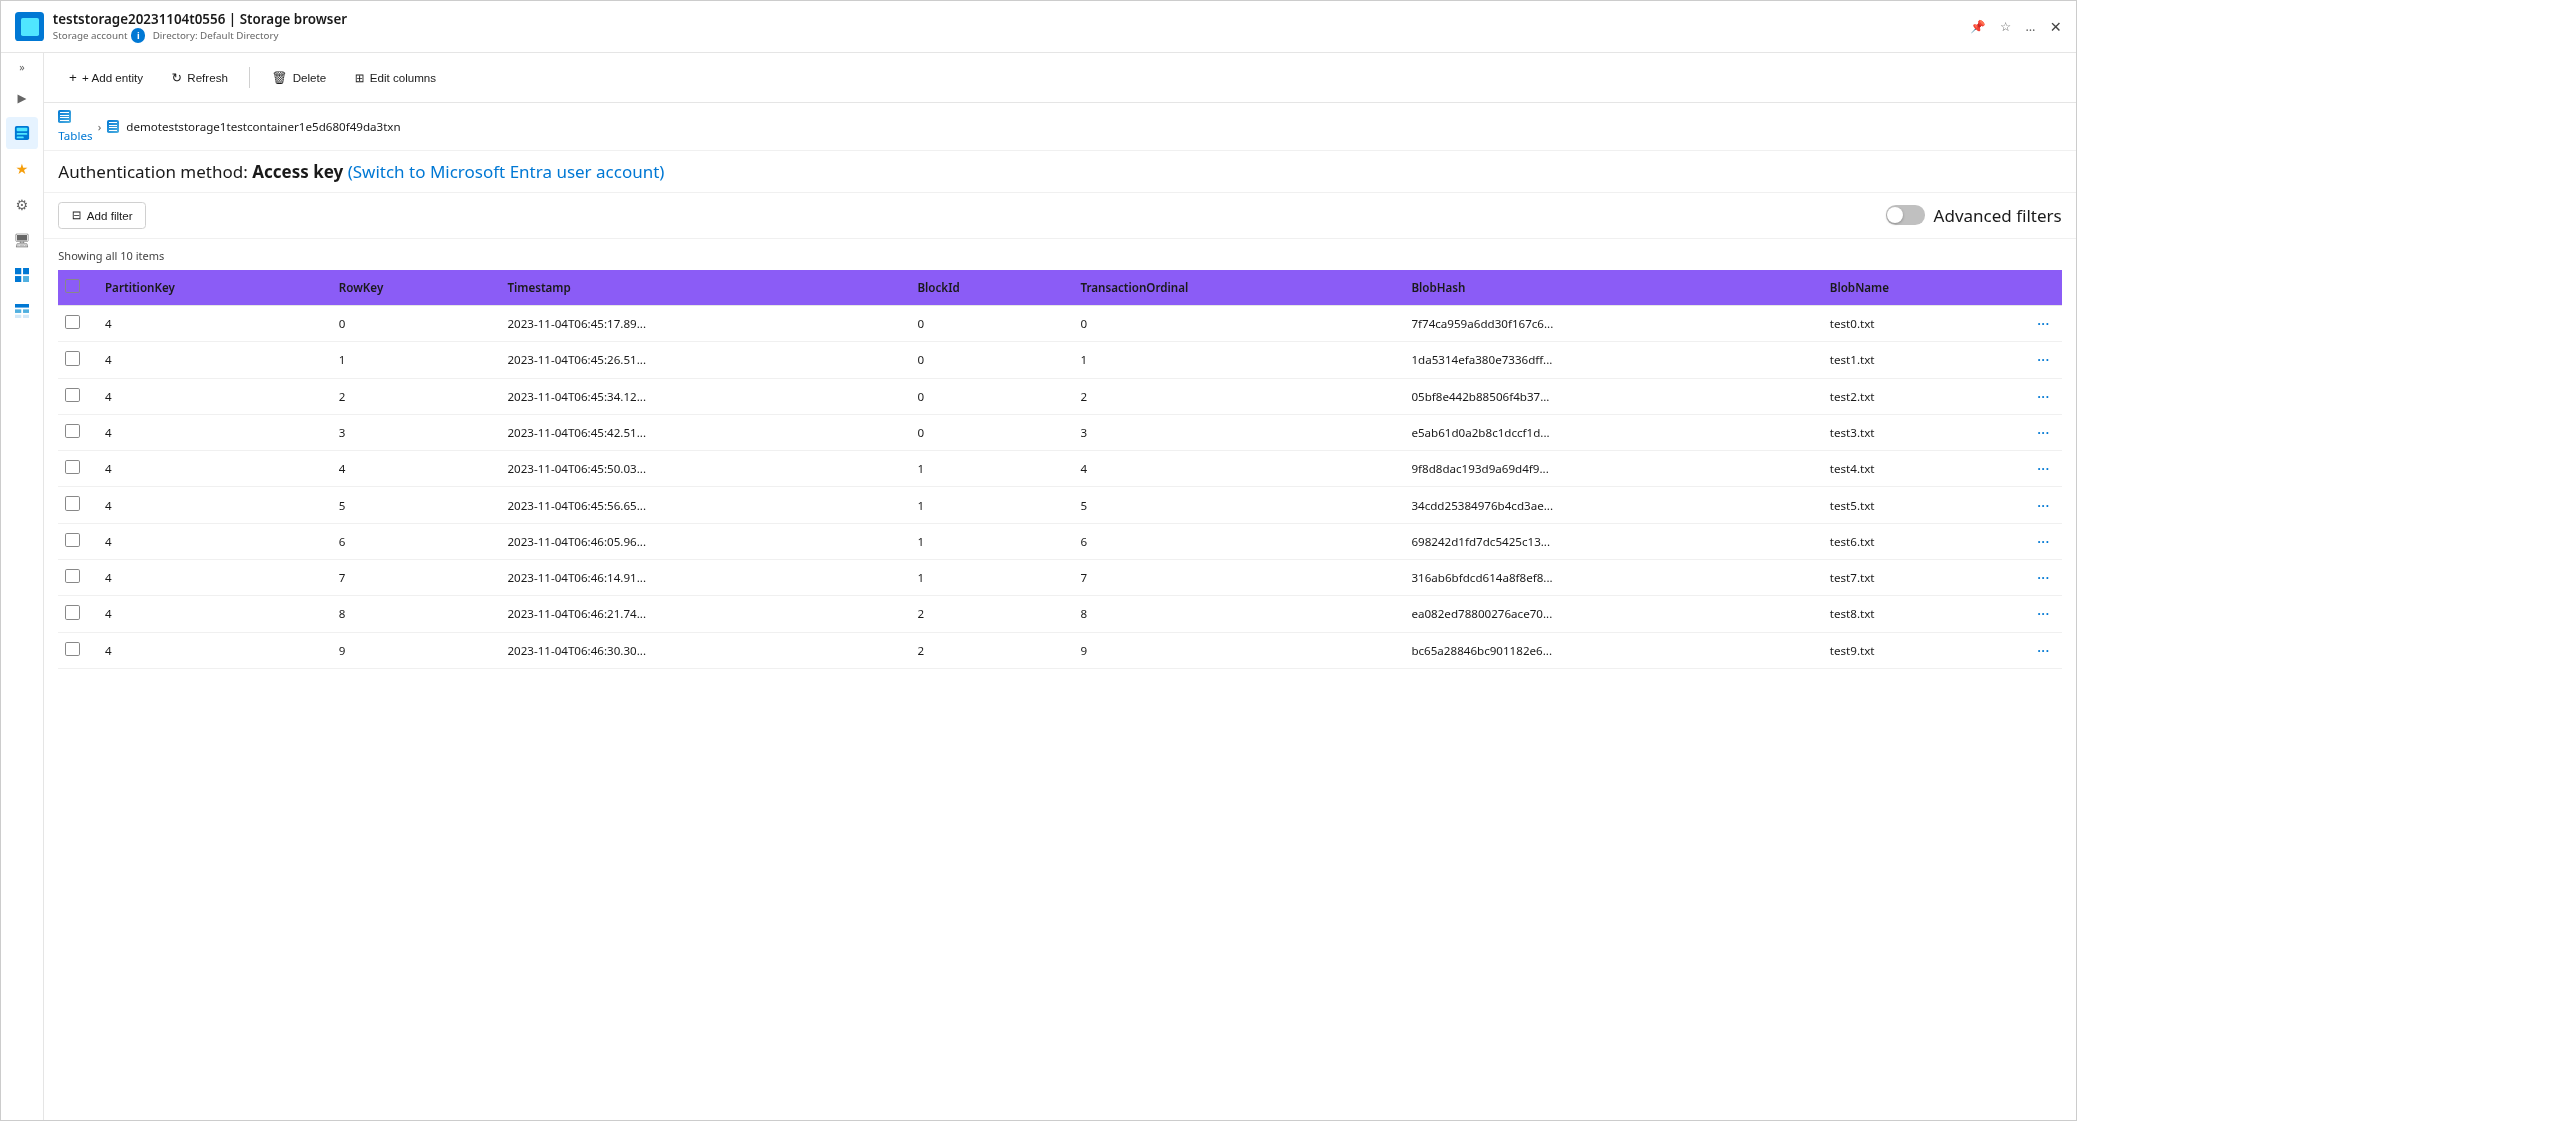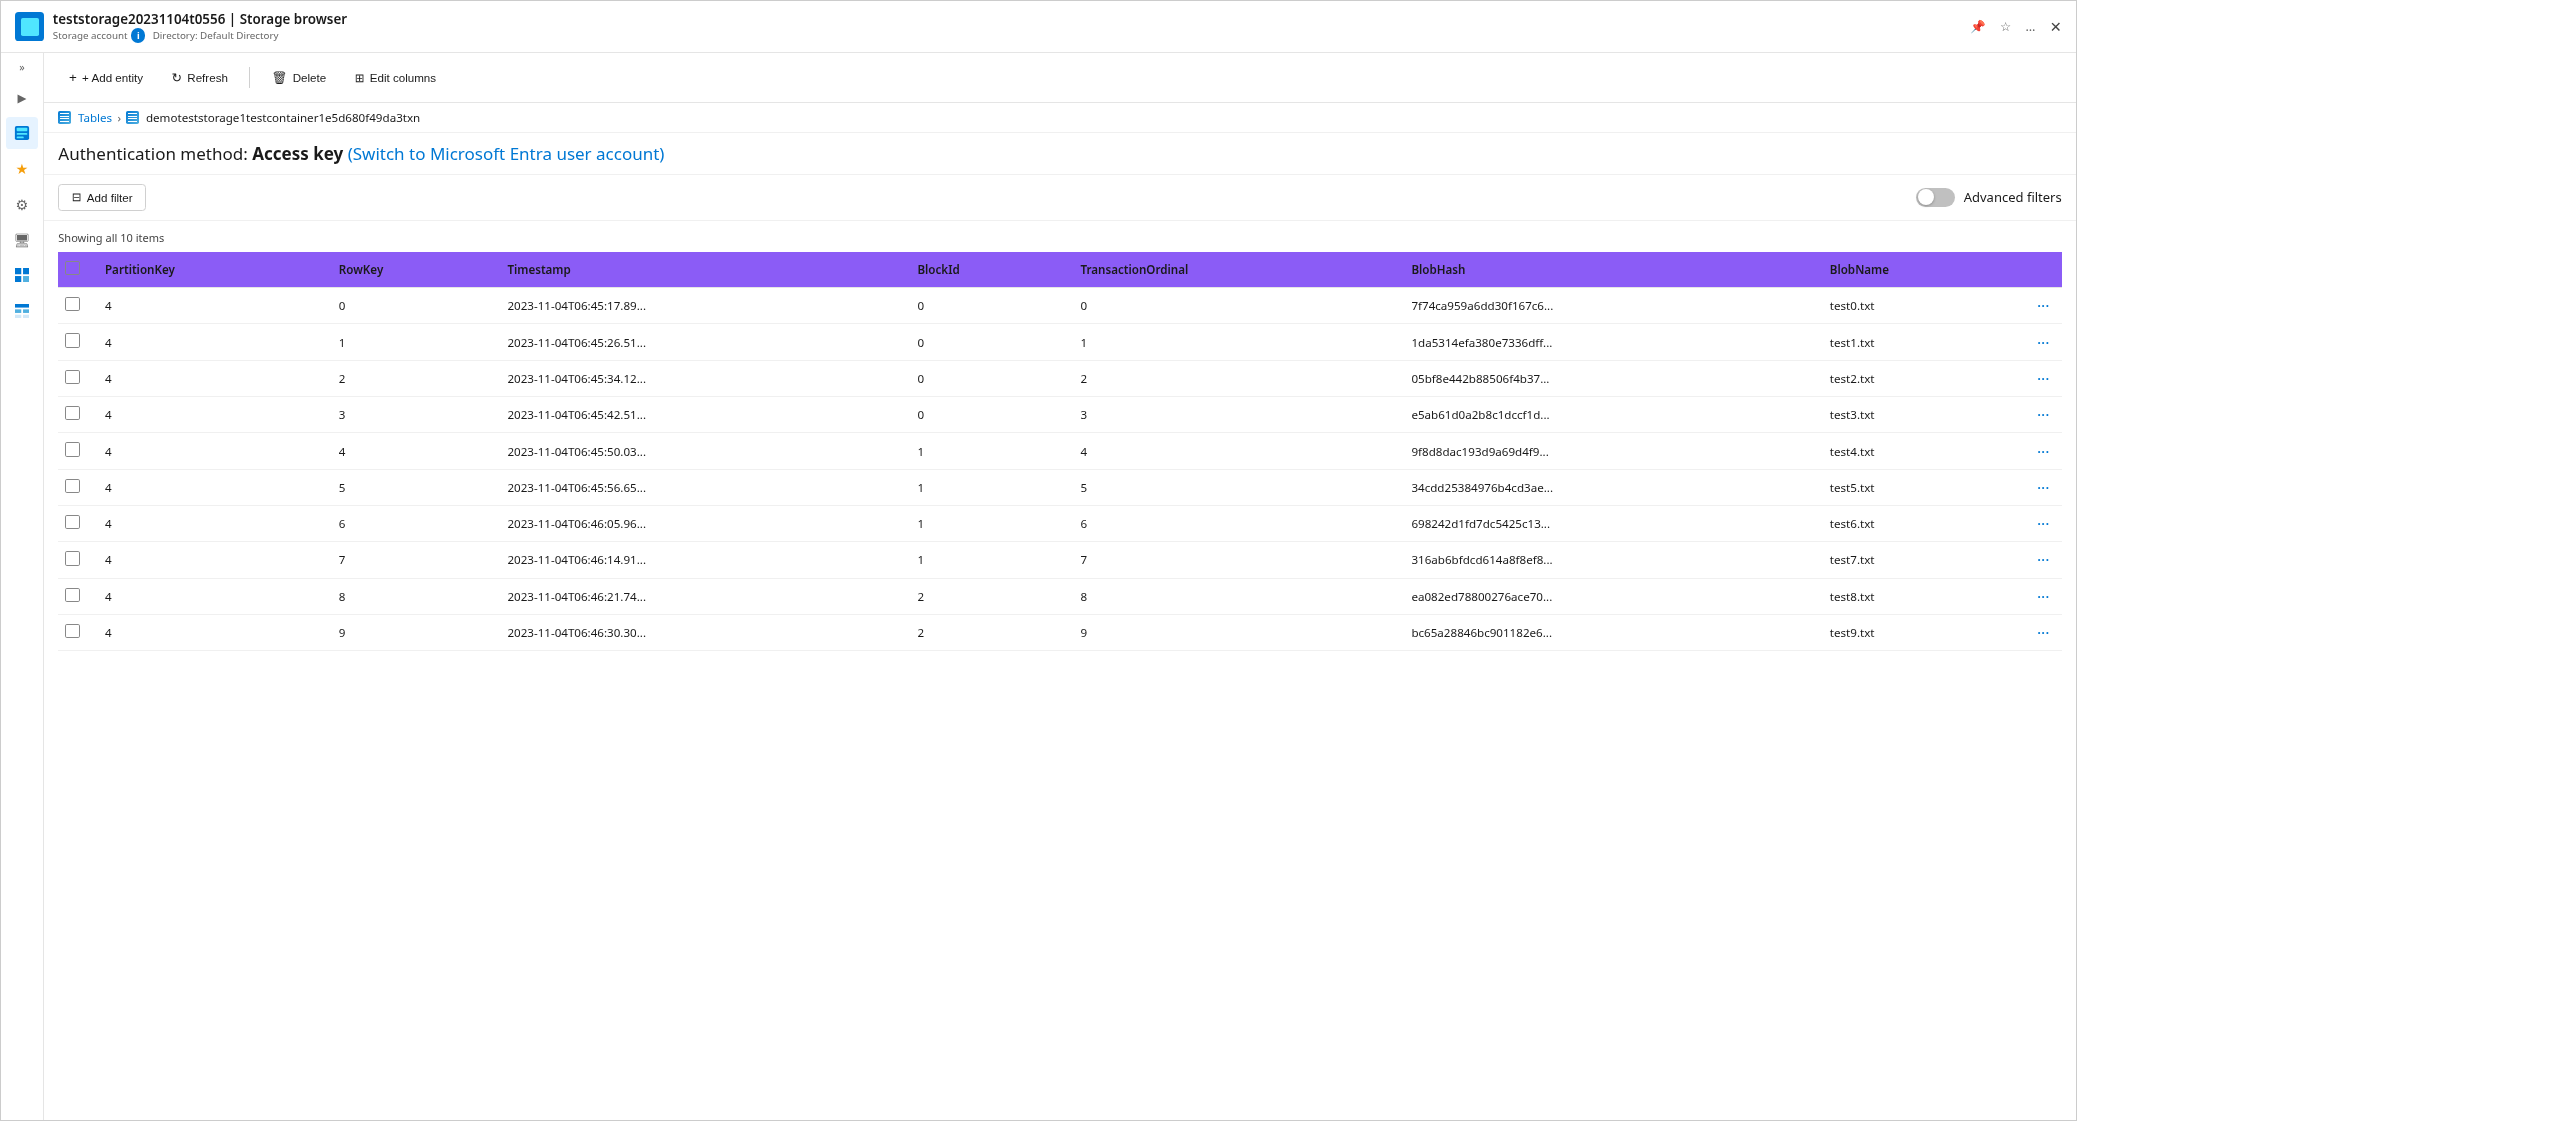"Tables" .breadcrumb-item { align-items: center -> none; flex-direction: none -> column }
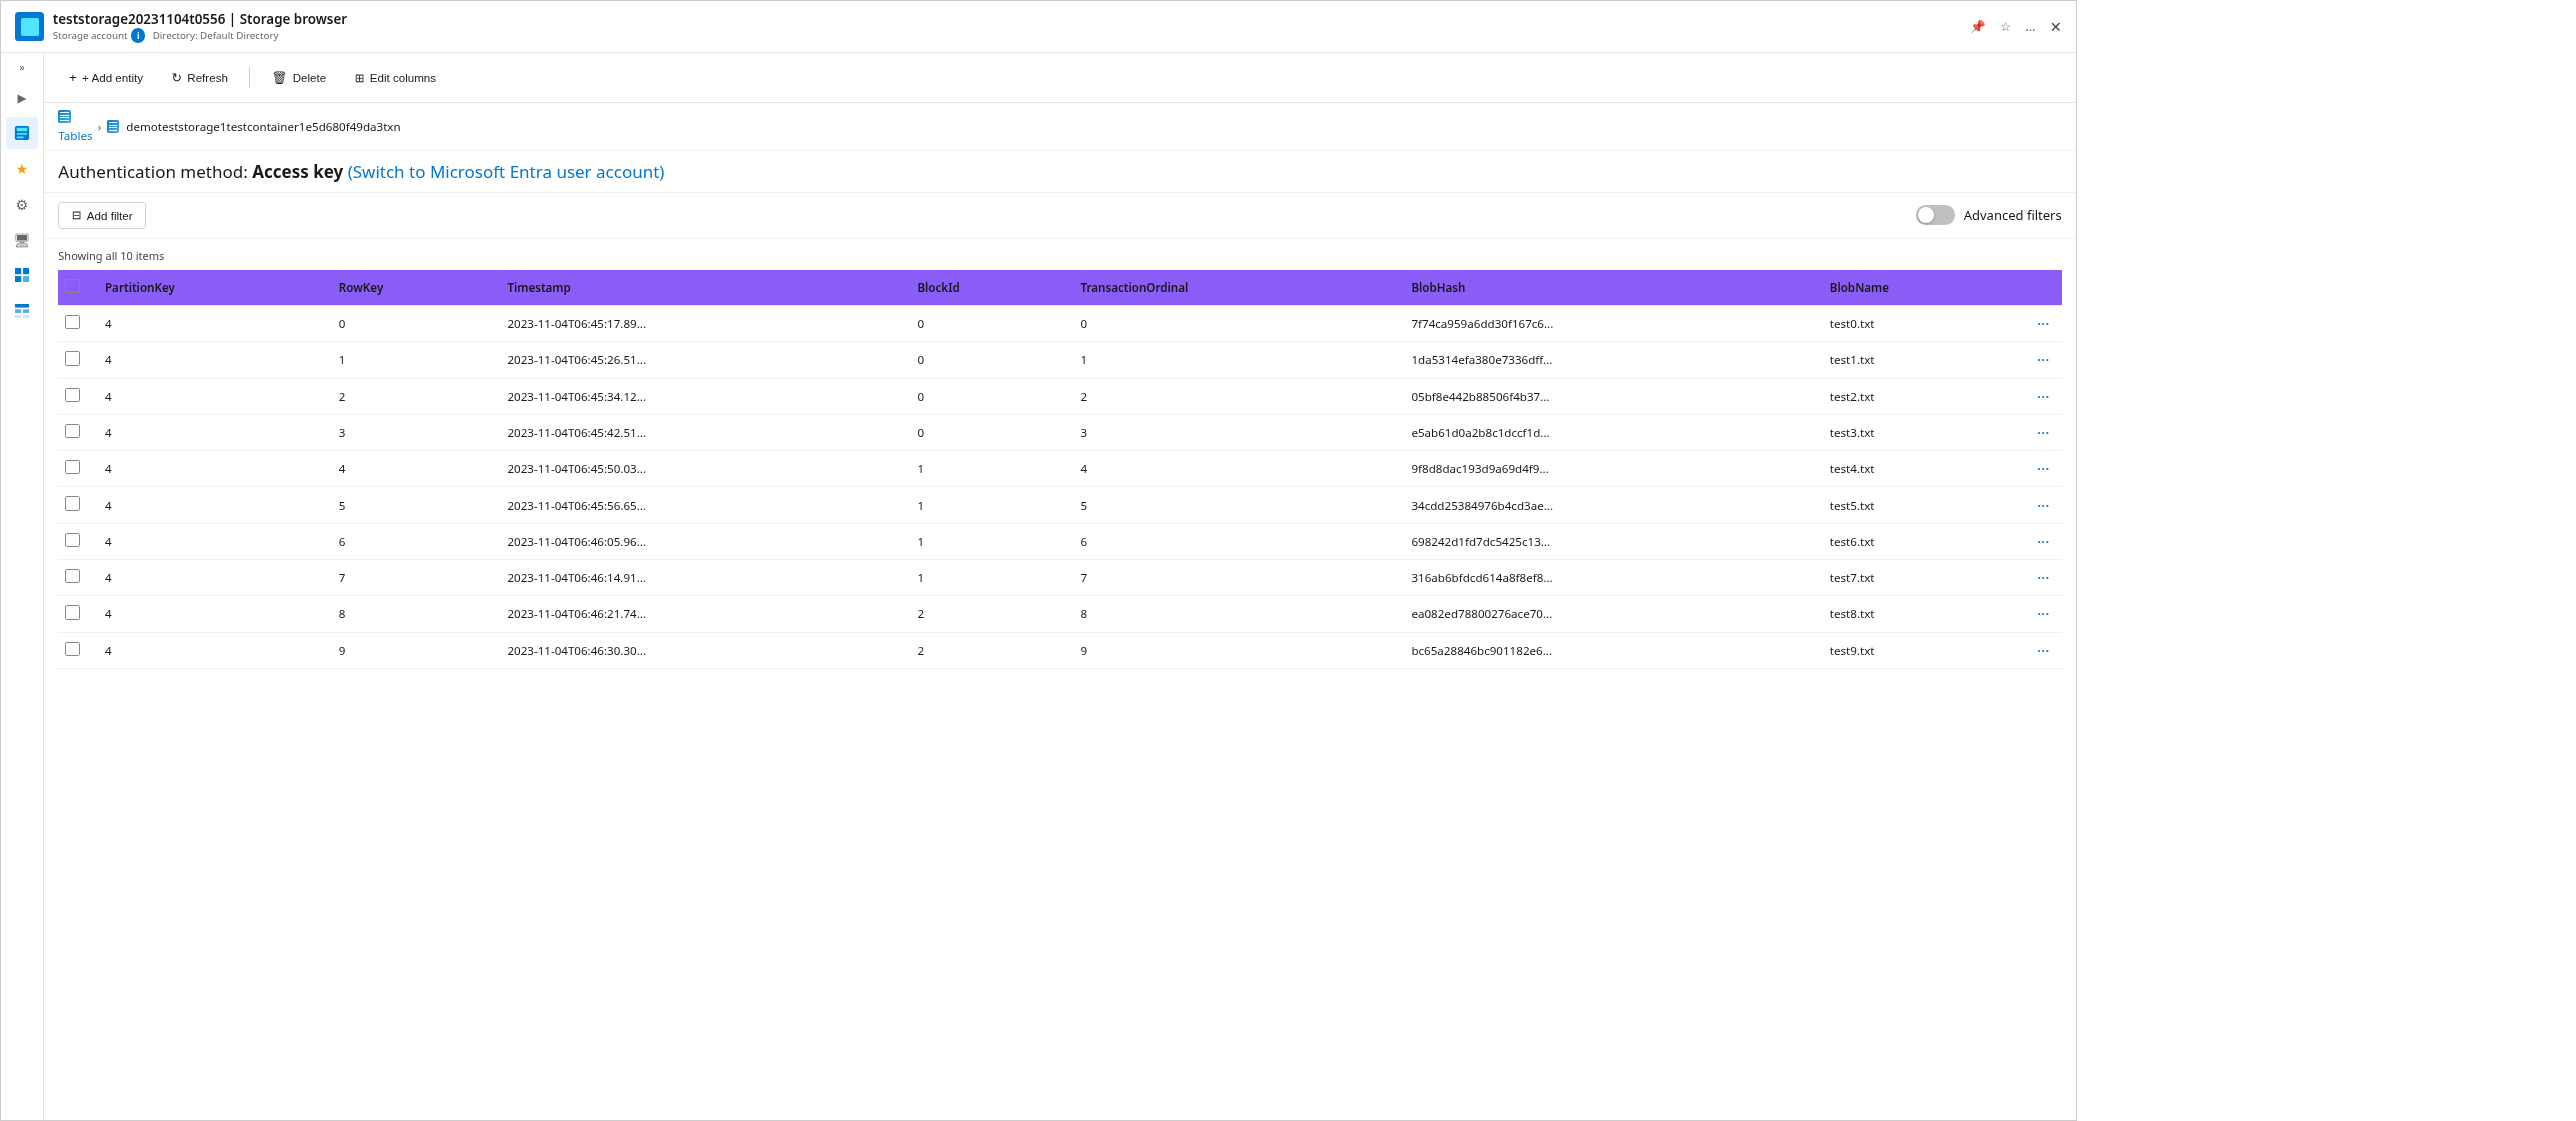"Advanced filters" .advanced-filters { font-size: 13px -> 17px }
